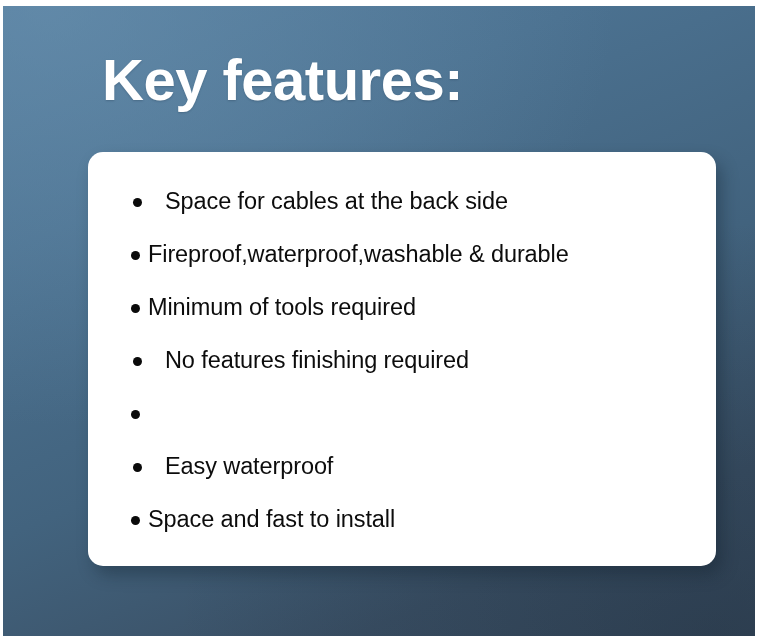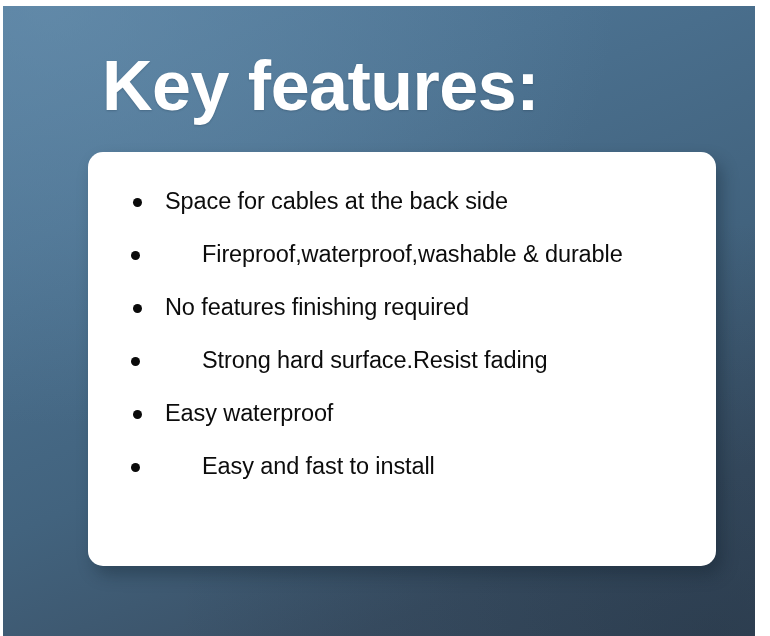"Key features:" #title { font-size: 70px -> 58px }
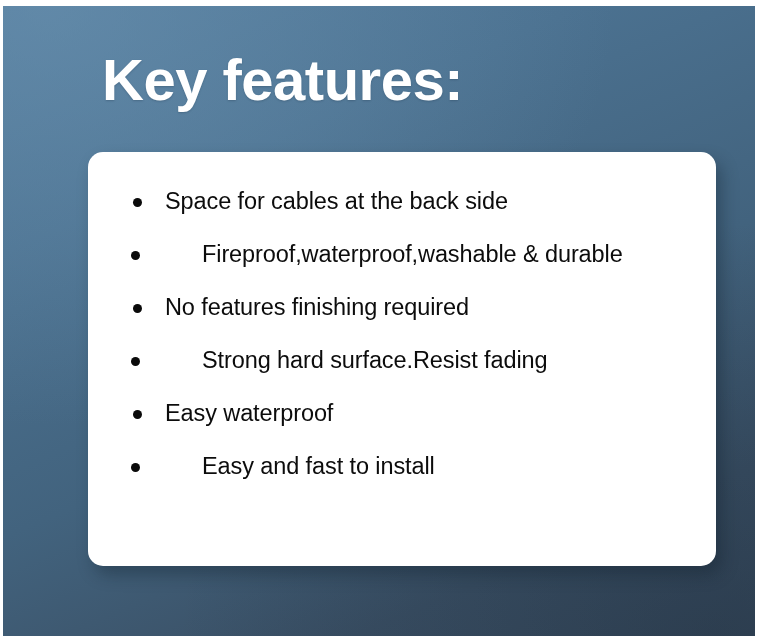"Fireproof,waterproof,washable & durable" #features-list li { padding-left: 114px -> 60px }
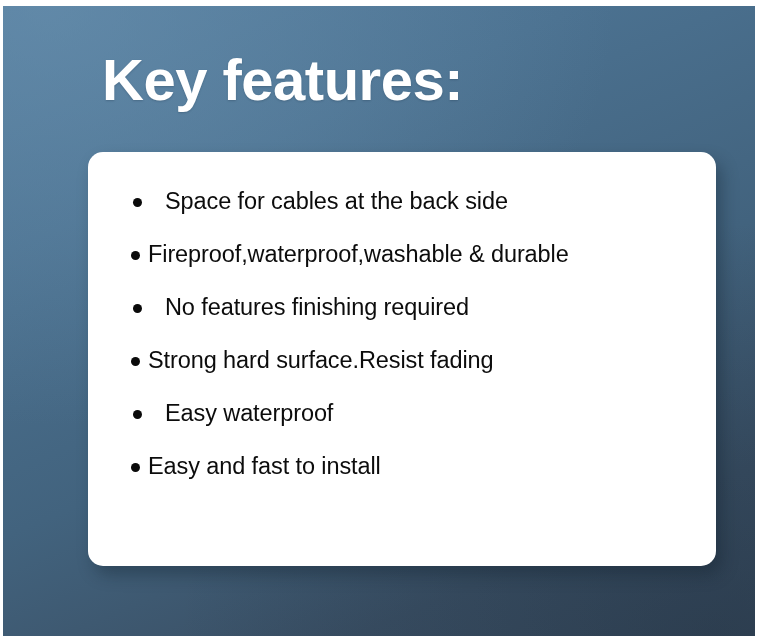"Minimum of tools required" li { html: none -> <li> <span></span> <span>Minimum of tools required</span> </li> }
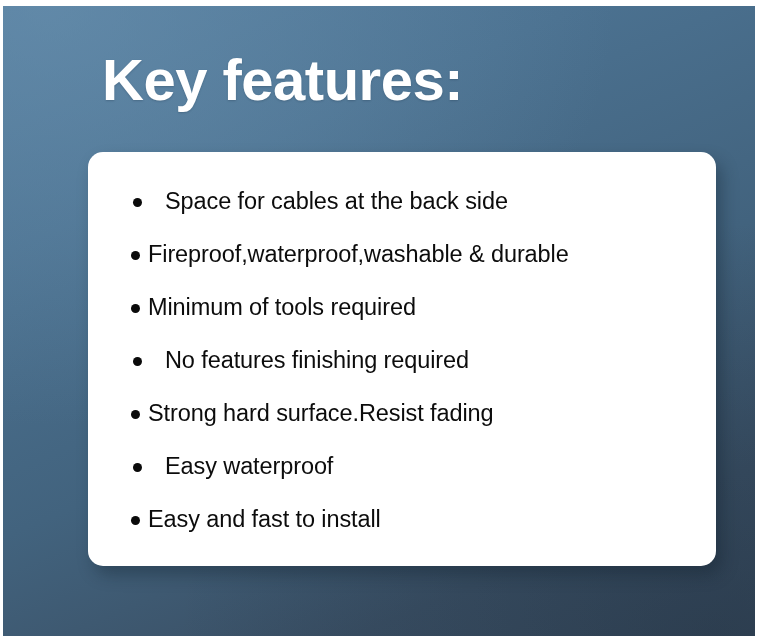"Strong hard surface.Resist fading" span { html: <span>Strong hard surface.Resist fading</span> -> none }
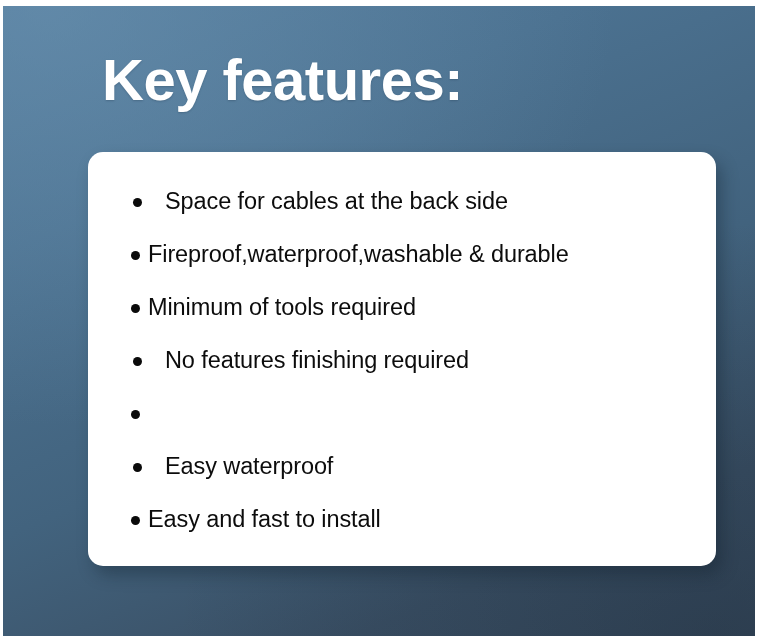"Easy and fast to install" span { text: Easy -> Space }
